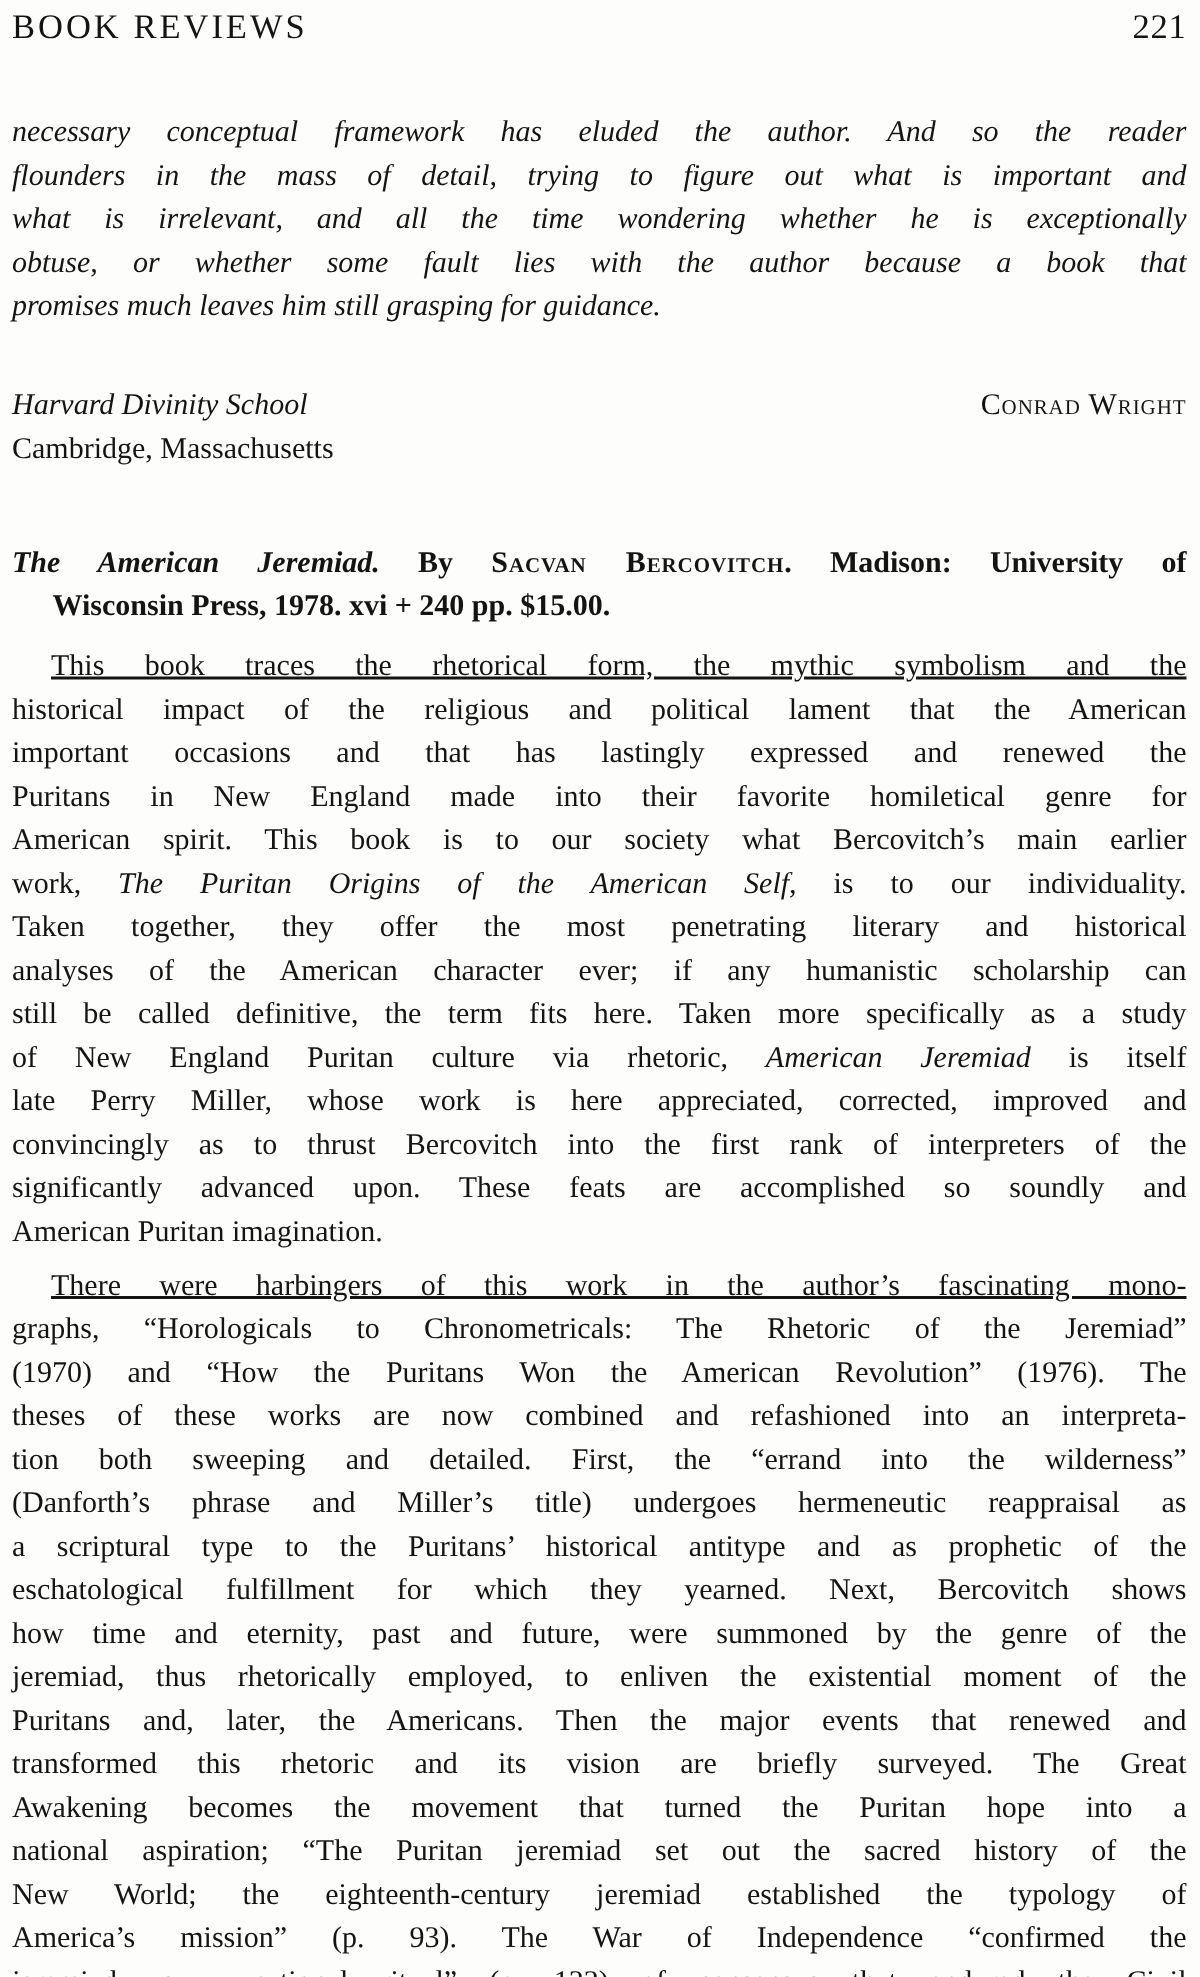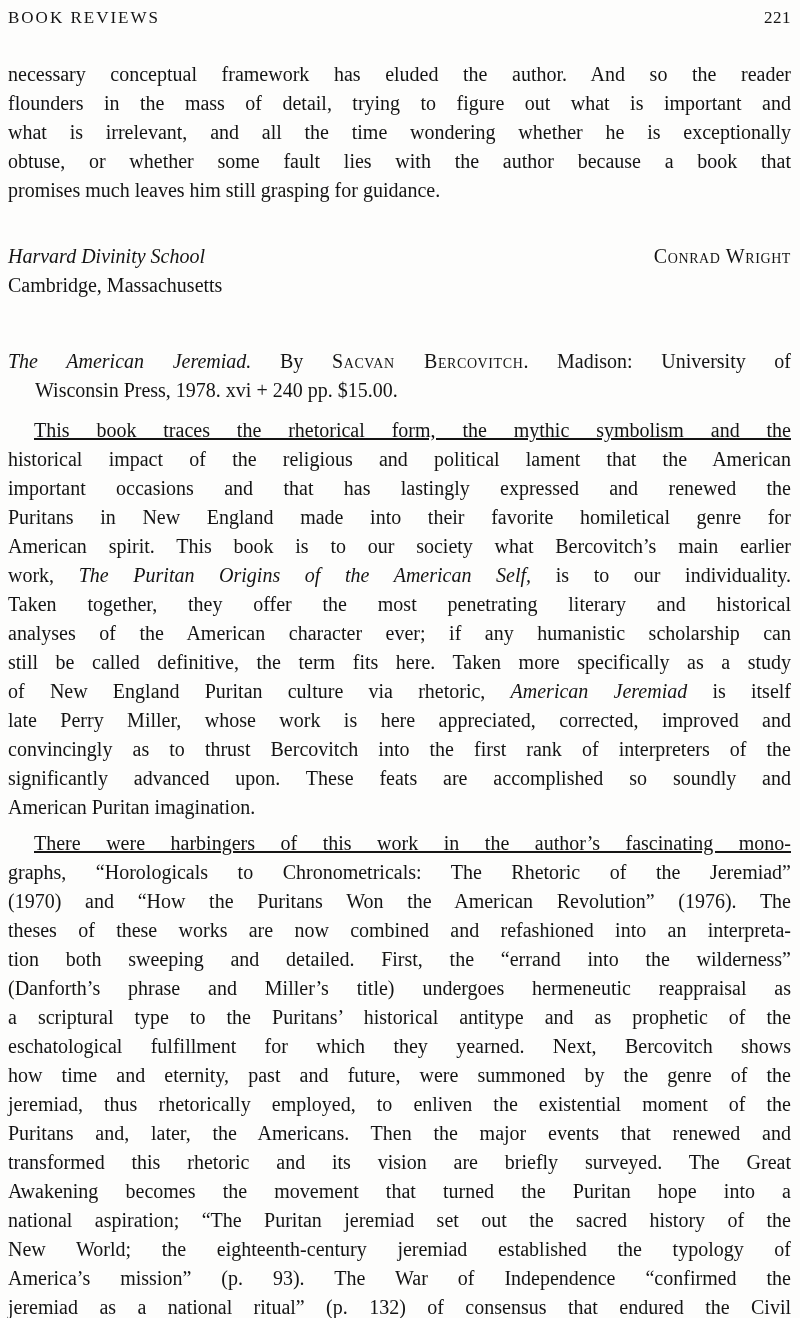"BOOK REVIEWS" .pagehead { font-size: 17px -> 23px }
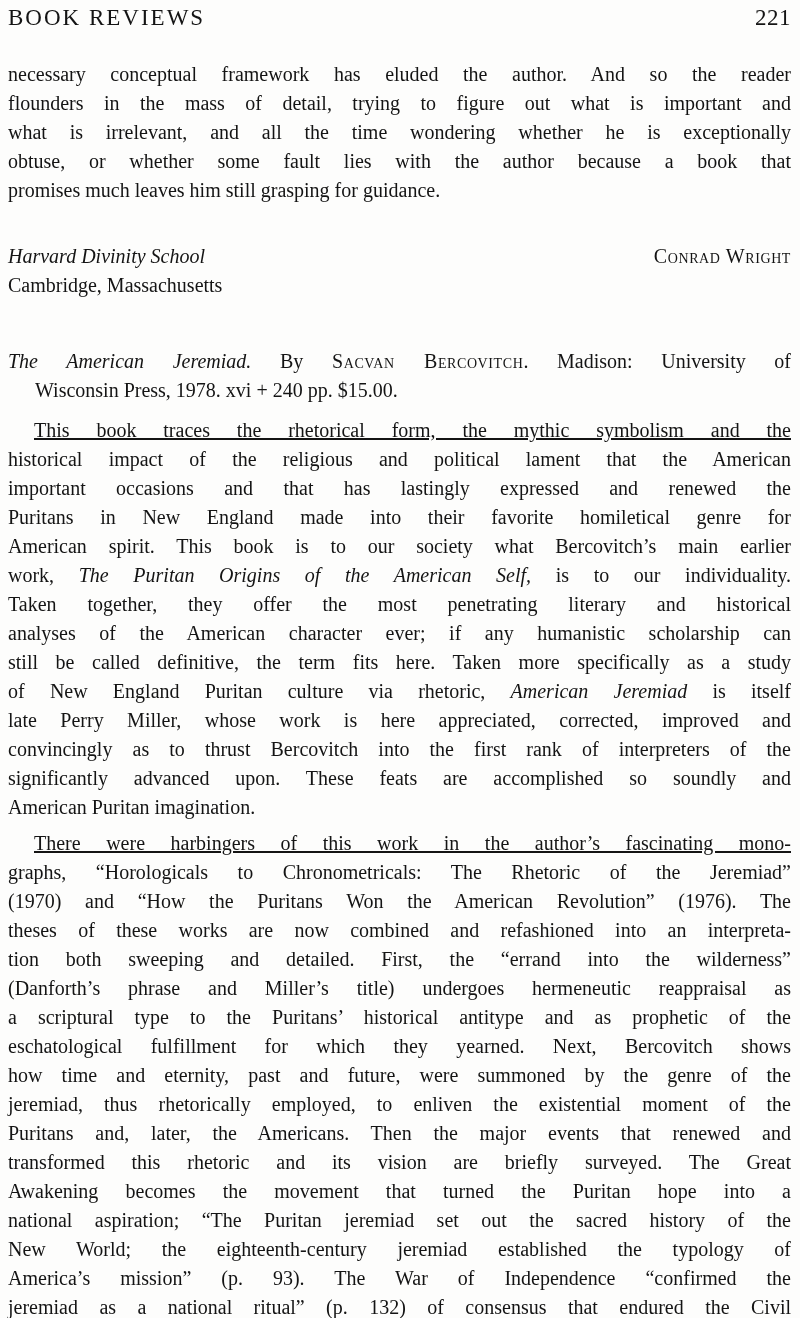"necessary conceptual framework has" .cont { font-style: none -> italic; margin-top: 29px -> 43px }
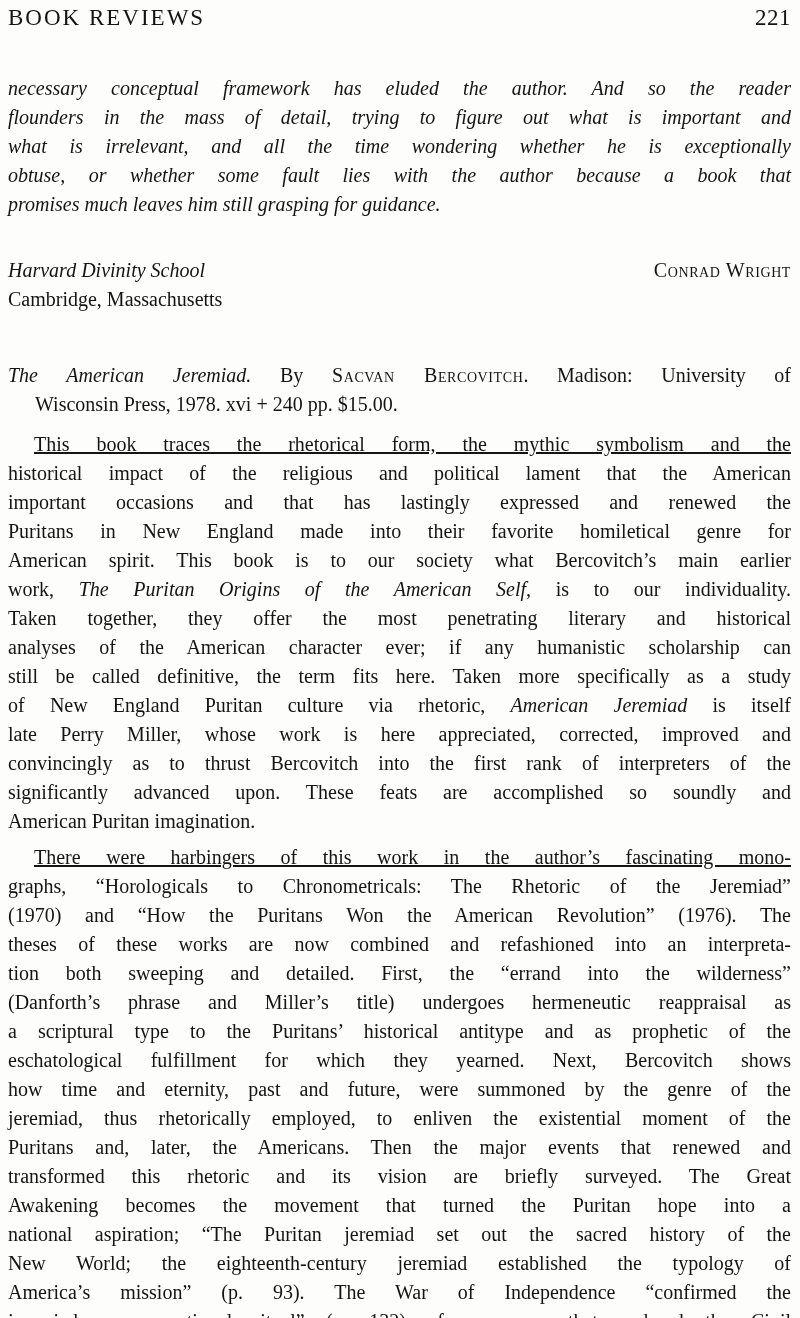"The American Jeremiad. By Sacvan" .citation { font-weight: none -> bold }
